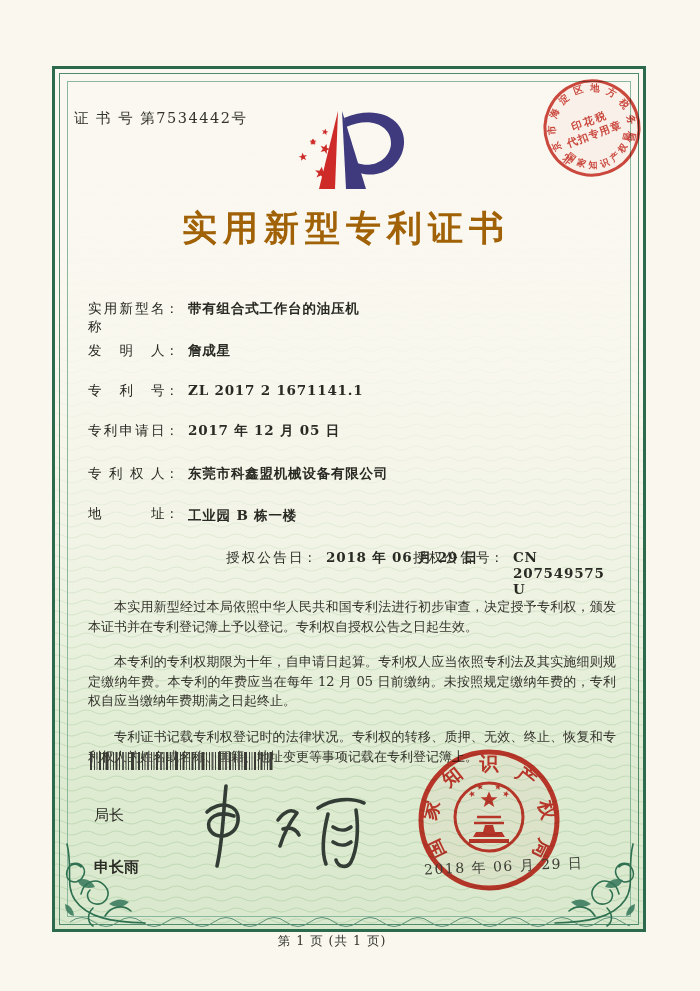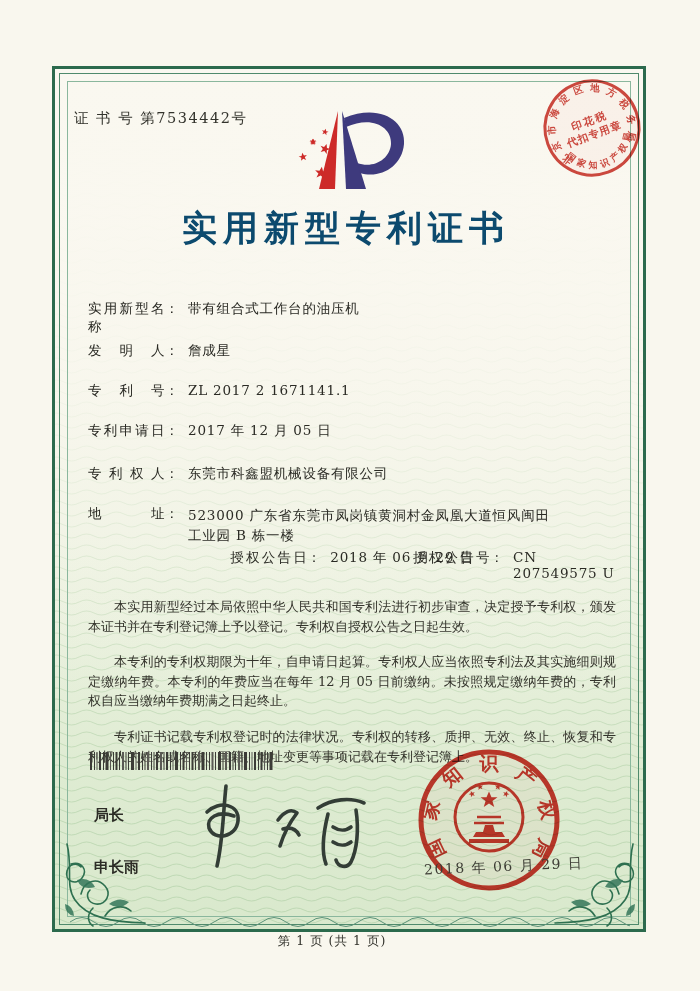"实用新型专利证书" .title { color: #0c4a6e -> #a16207 }
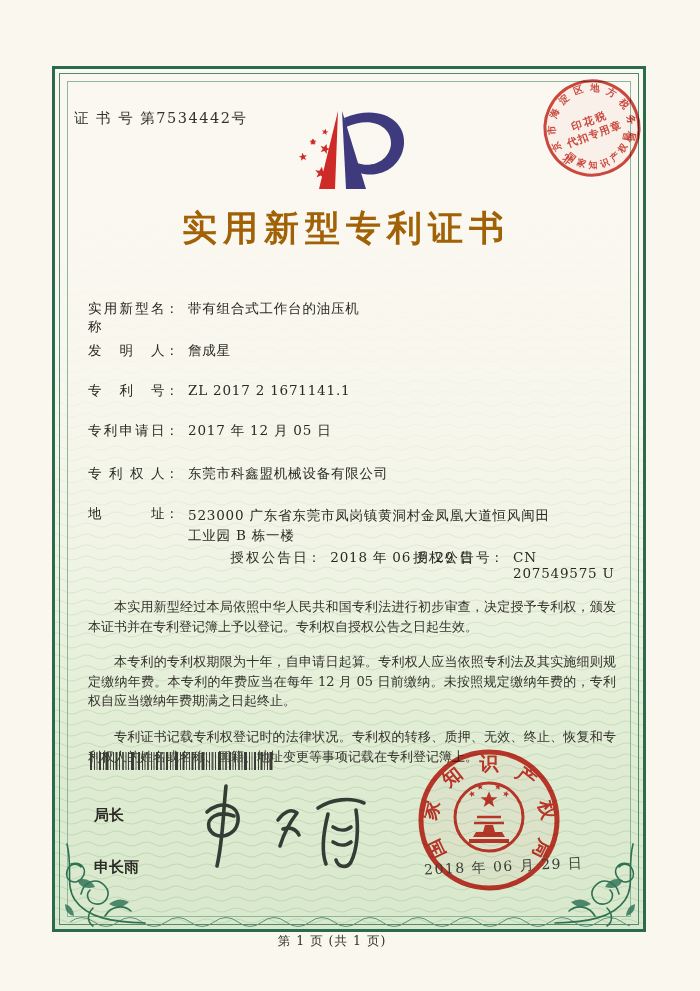"带有组合式工作台的油压机" .fvalue { font-weight: none -> bold }
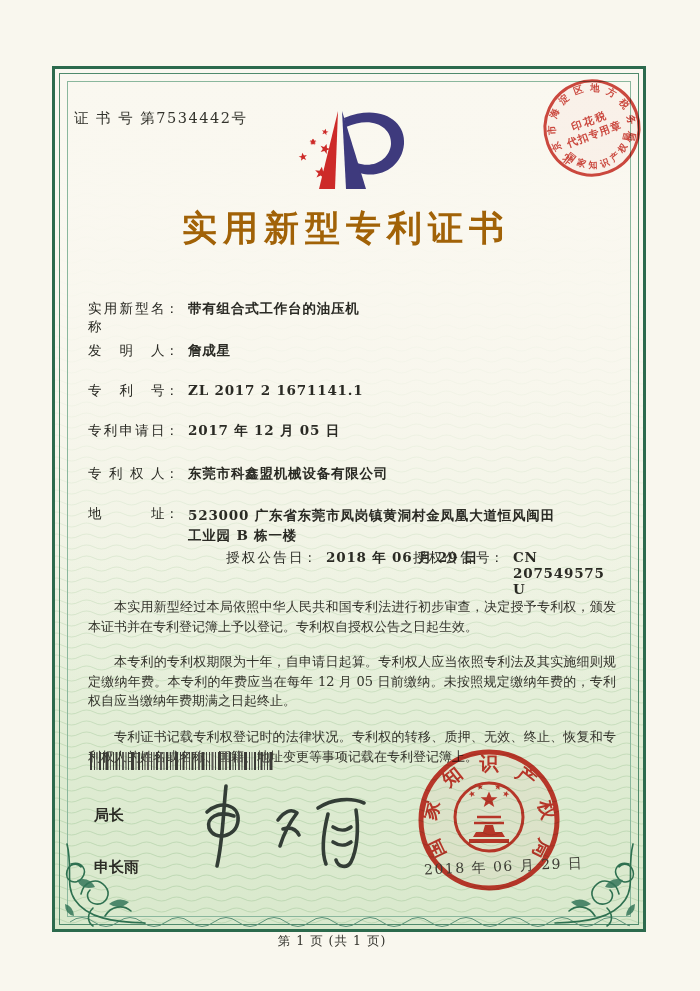"523000 广东省东莞市凤岗镇黄洞村金凤凰大道恒风闽田" div.vline { html: <div>523000 广东省东莞市凤岗镇黄洞村金凤凰大道恒风闽田</div> -> none }
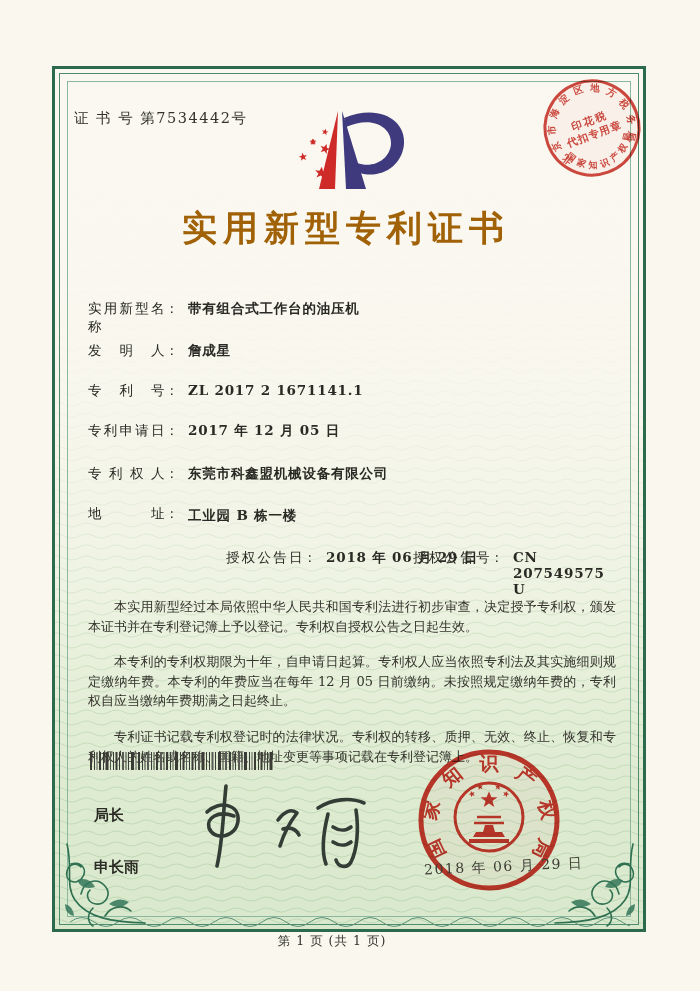"局长" .director-title { font-weight: 700 -> 400 }
